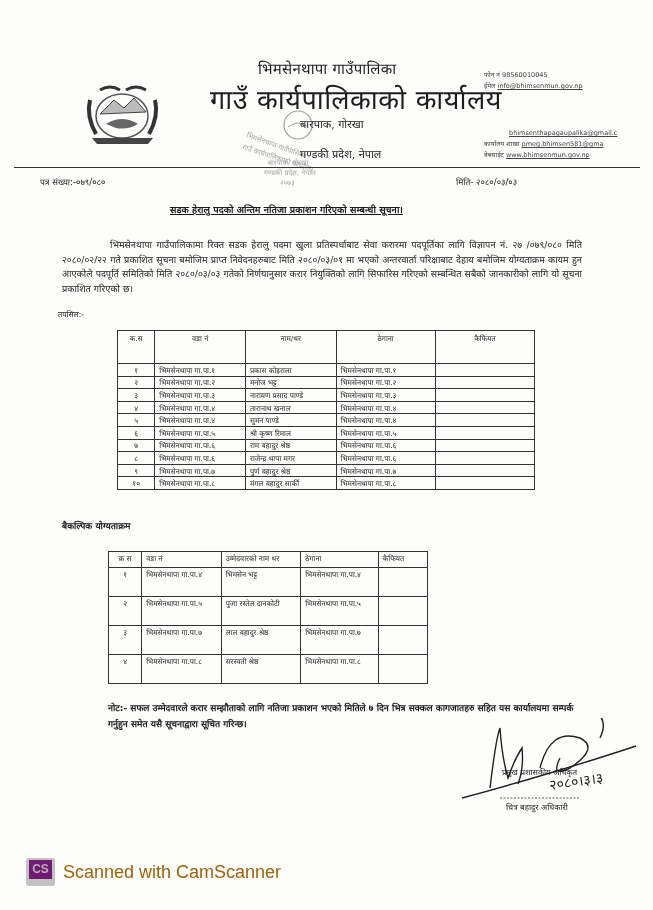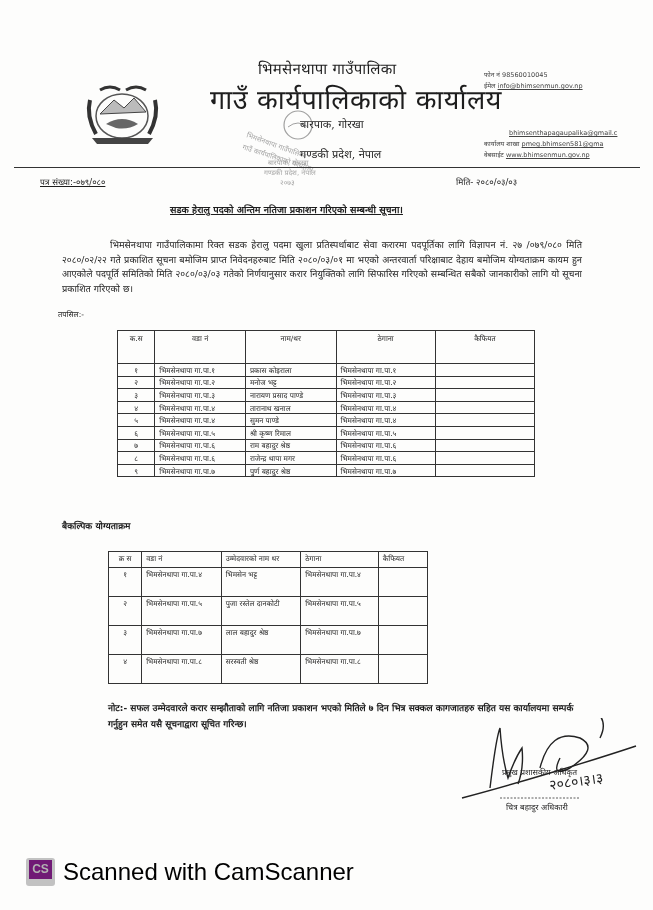"पत्र संख्या:-०७९/०८०" .patra { text-decoration: underline -> none }
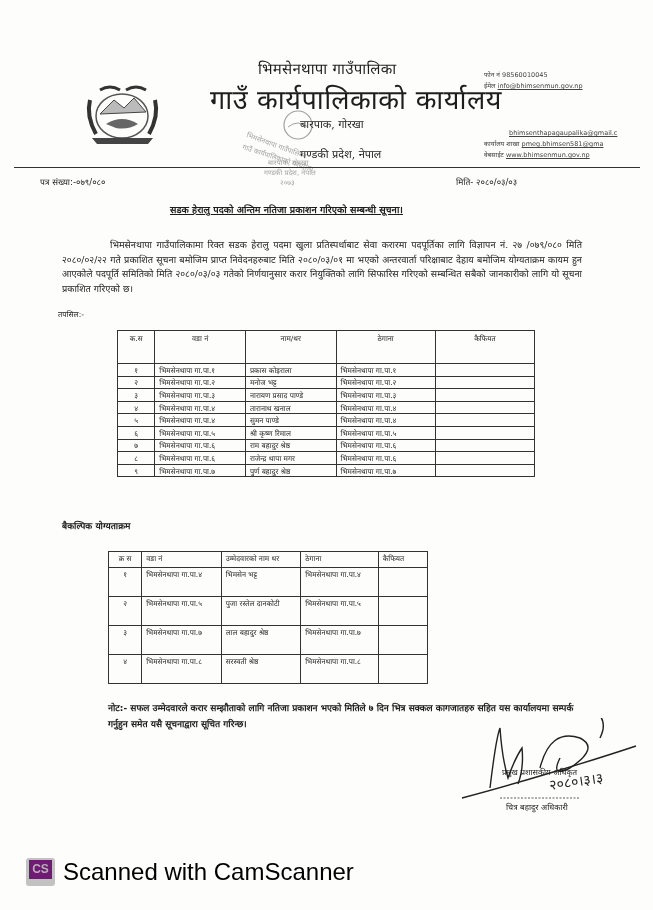"१०" tr { html: none -> <tr> <td>१०</td> <td>भिमसेनथापा गा.पा.८</td> <td>मंगल बहादुर सार्की</td> <td>भिमसेनथापा गा.पा.८</td> <td></td> </tr> }
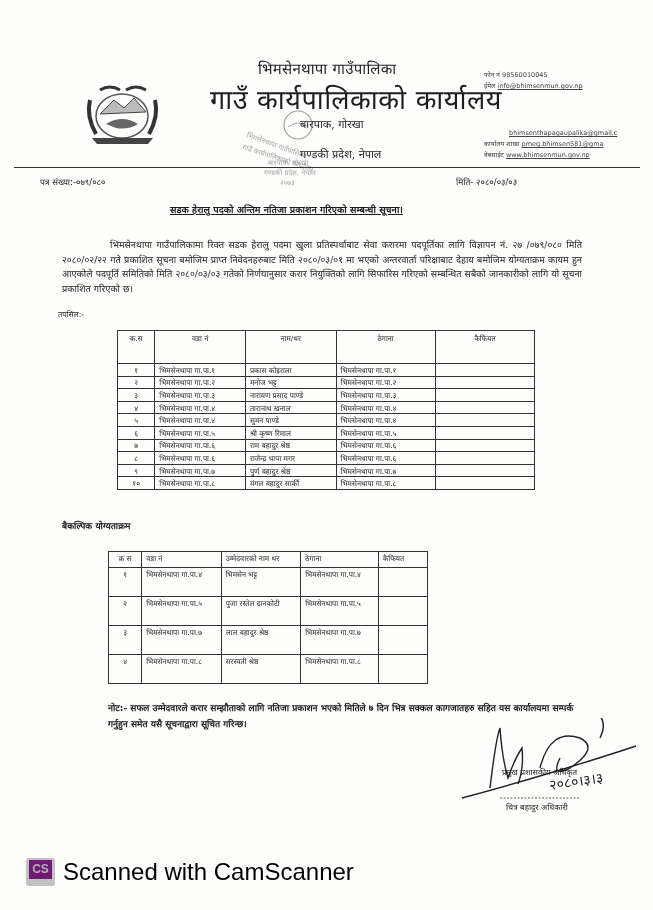"Scanned with CamScanner" .cs-text { color: #000000 -> #a16207; font-size: 24px -> 18px }
